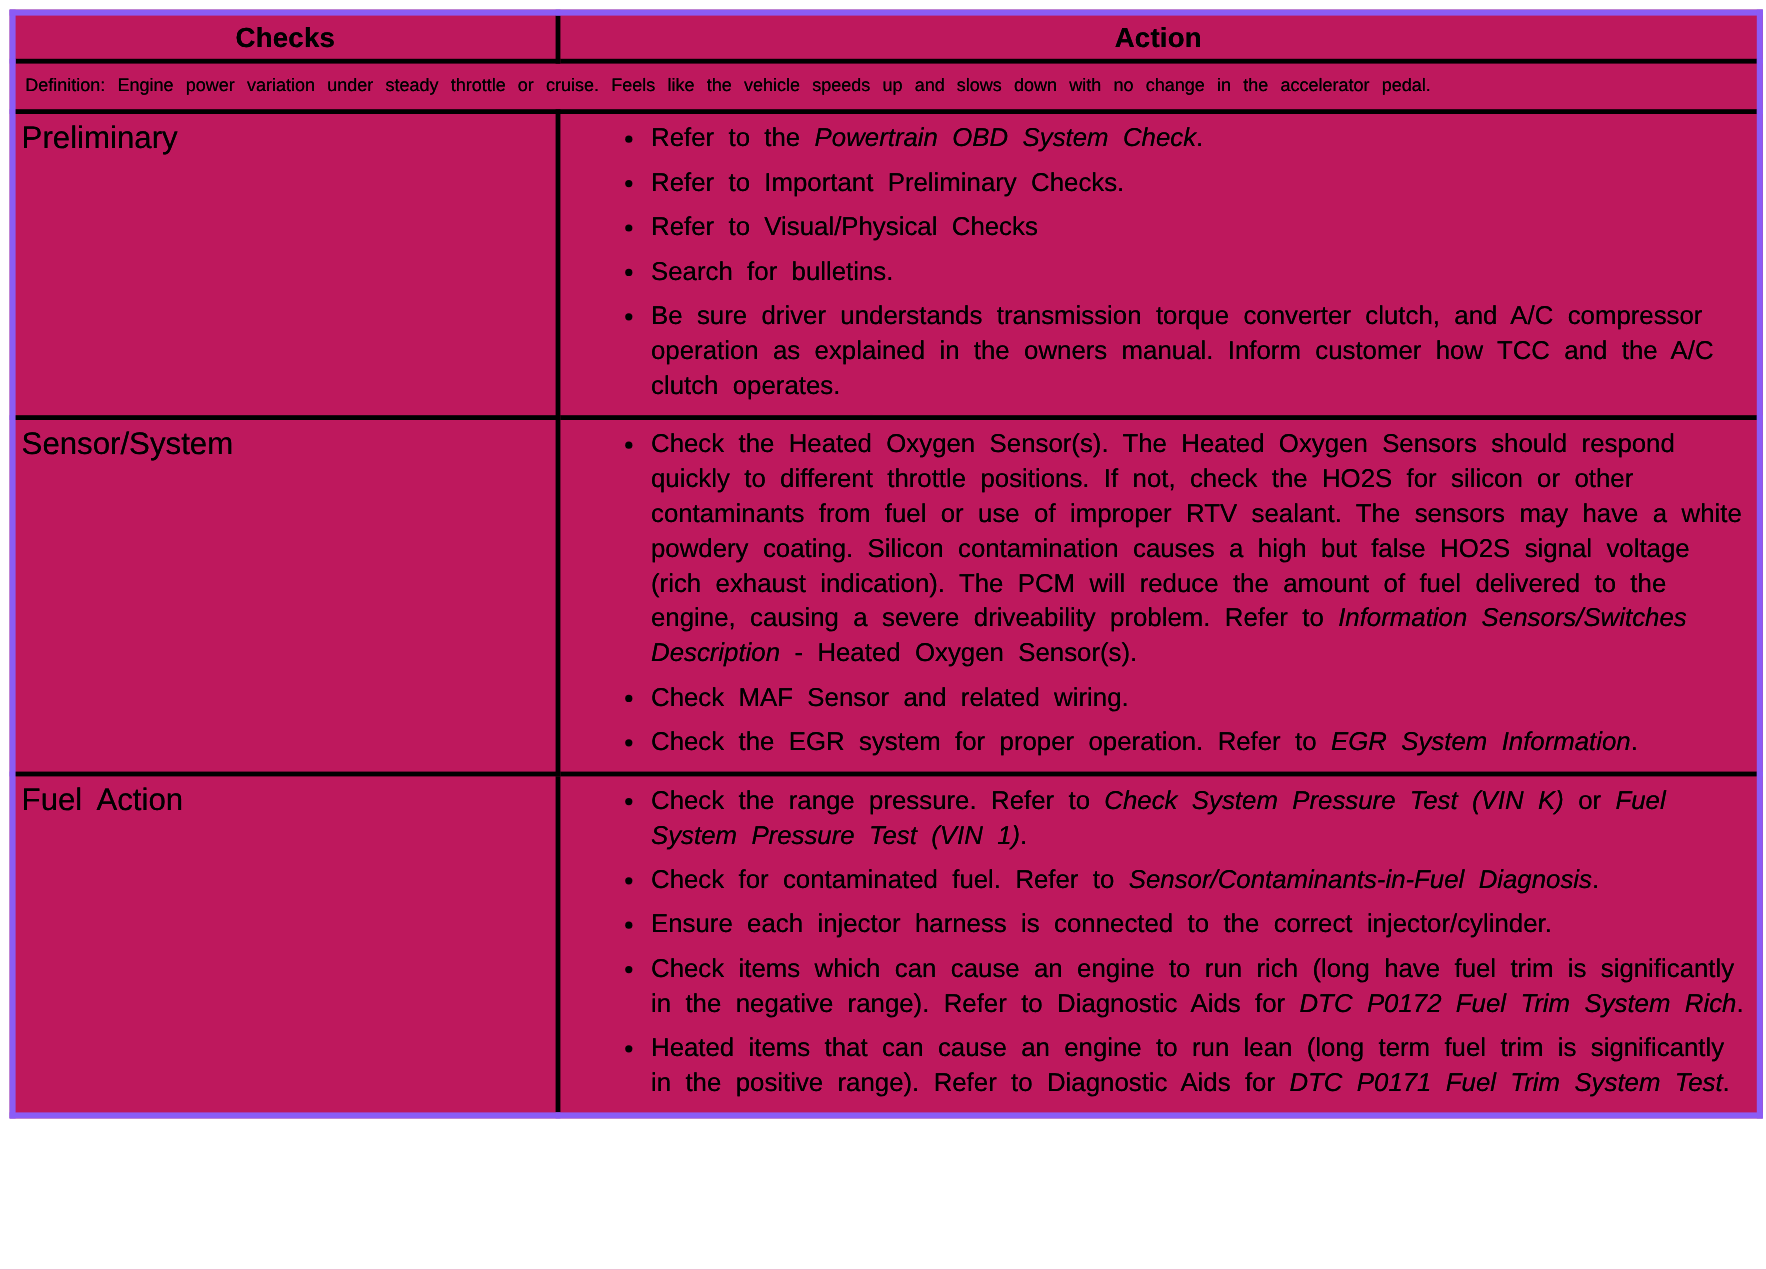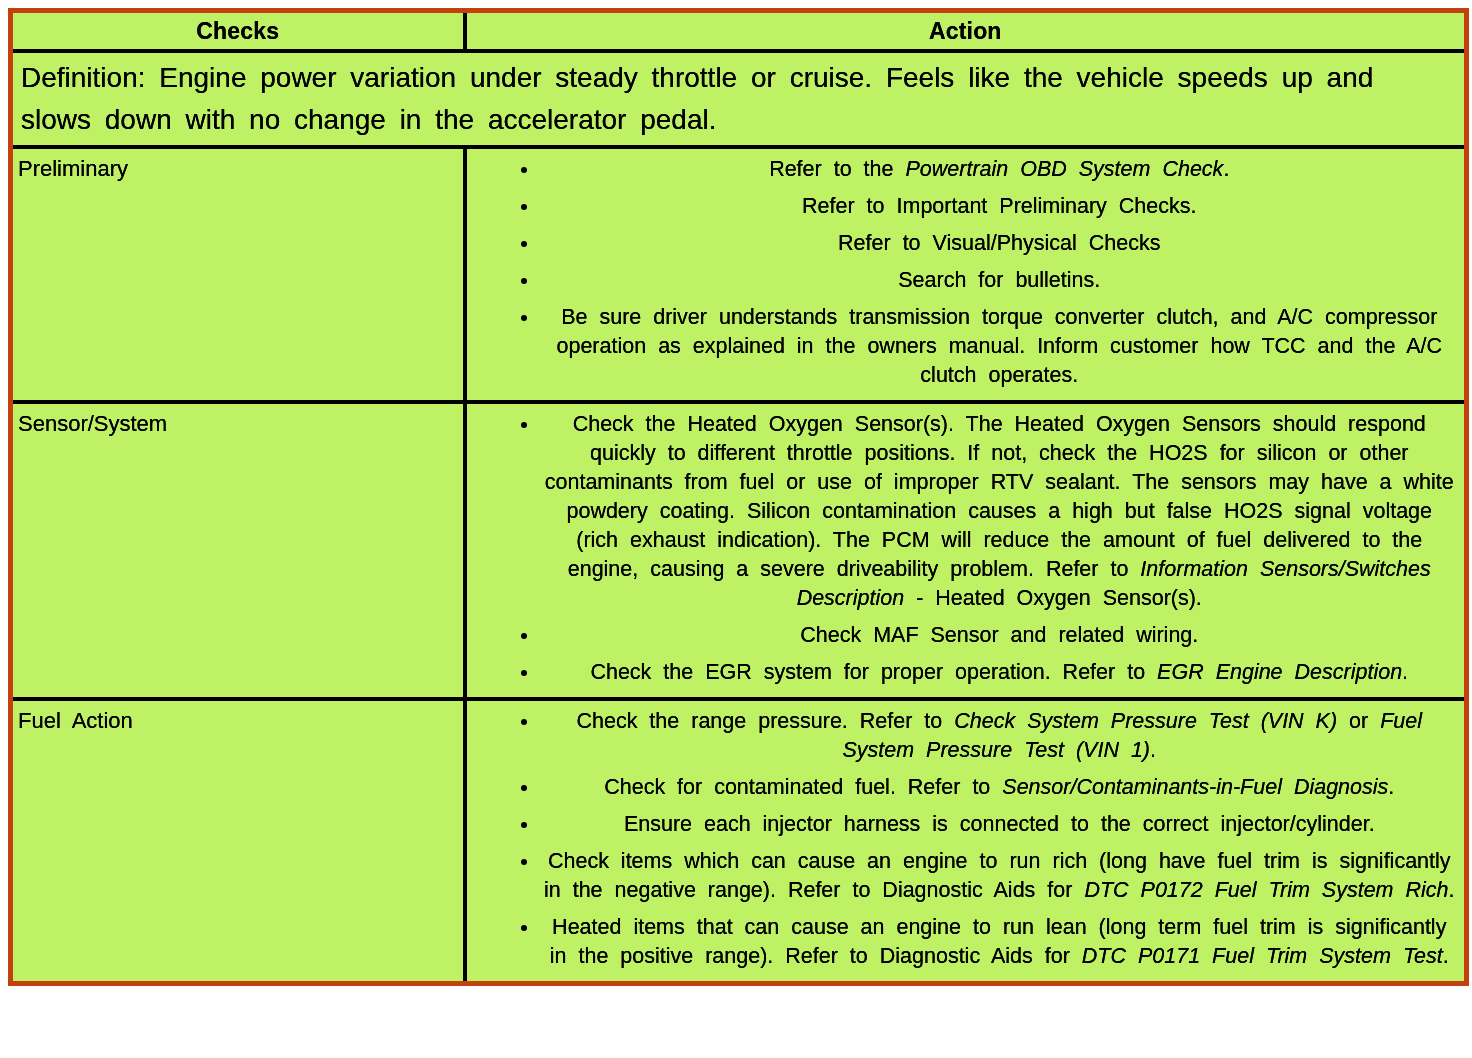"Checks" table.diag-table { background: #bef264 -> #be185d; border: 5px solid #c2410c -> 5px solid #8b5cf6 }
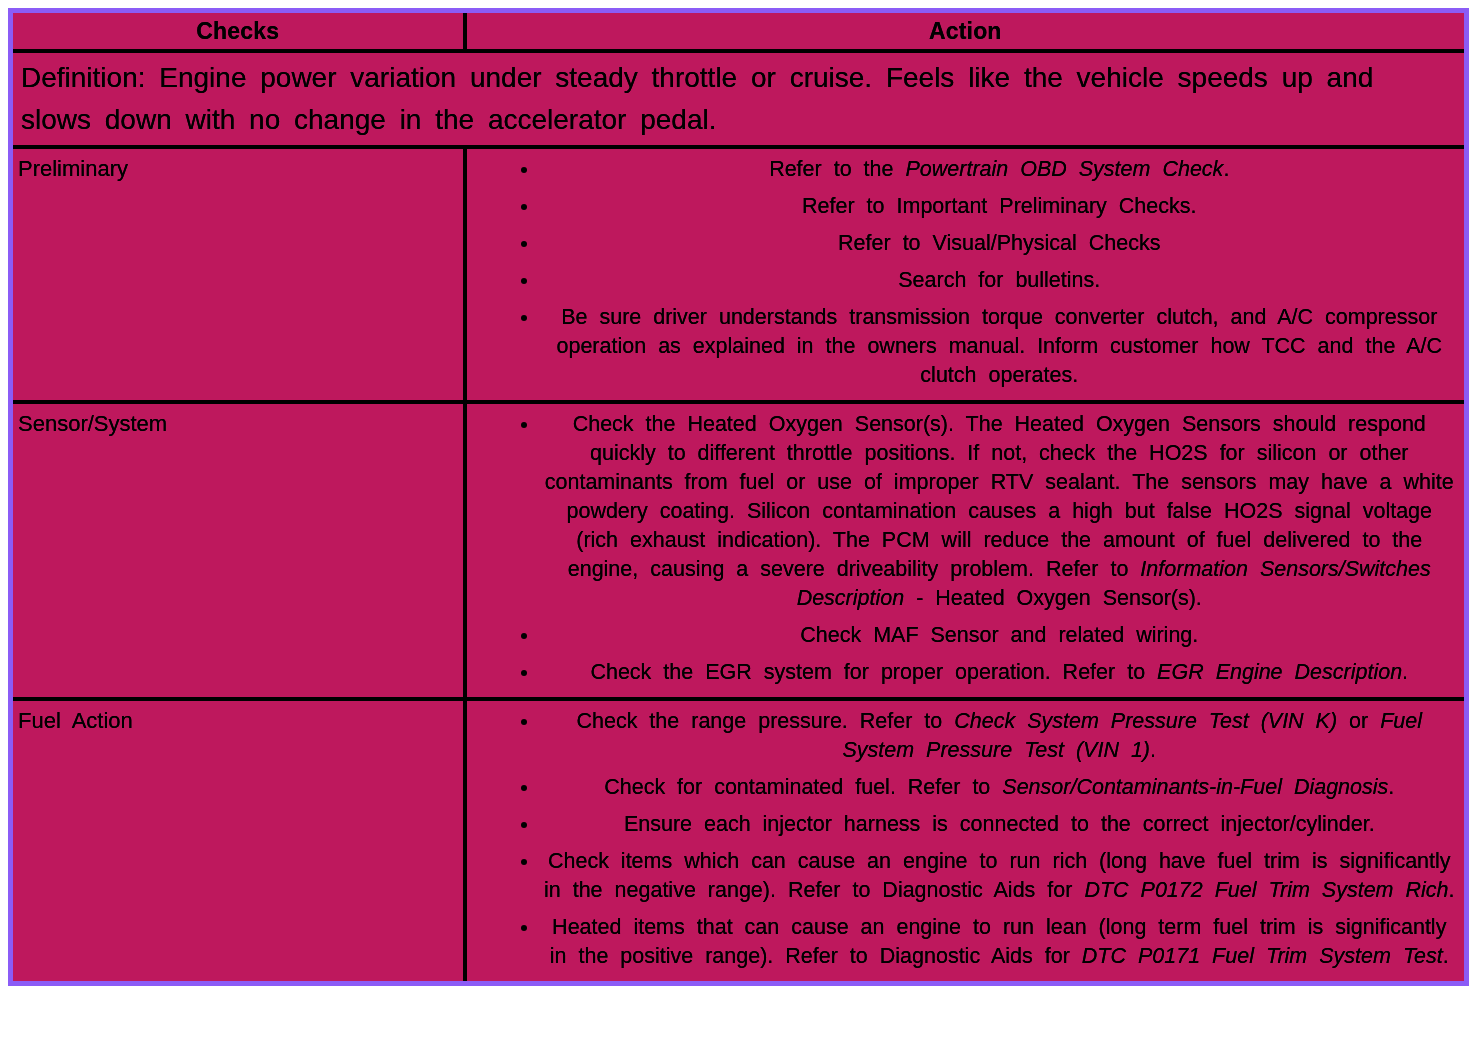"Definition: Engine power variation under" td.definition-cell { font-size: 28px -> 15px; line-height: 42px -> 30px }
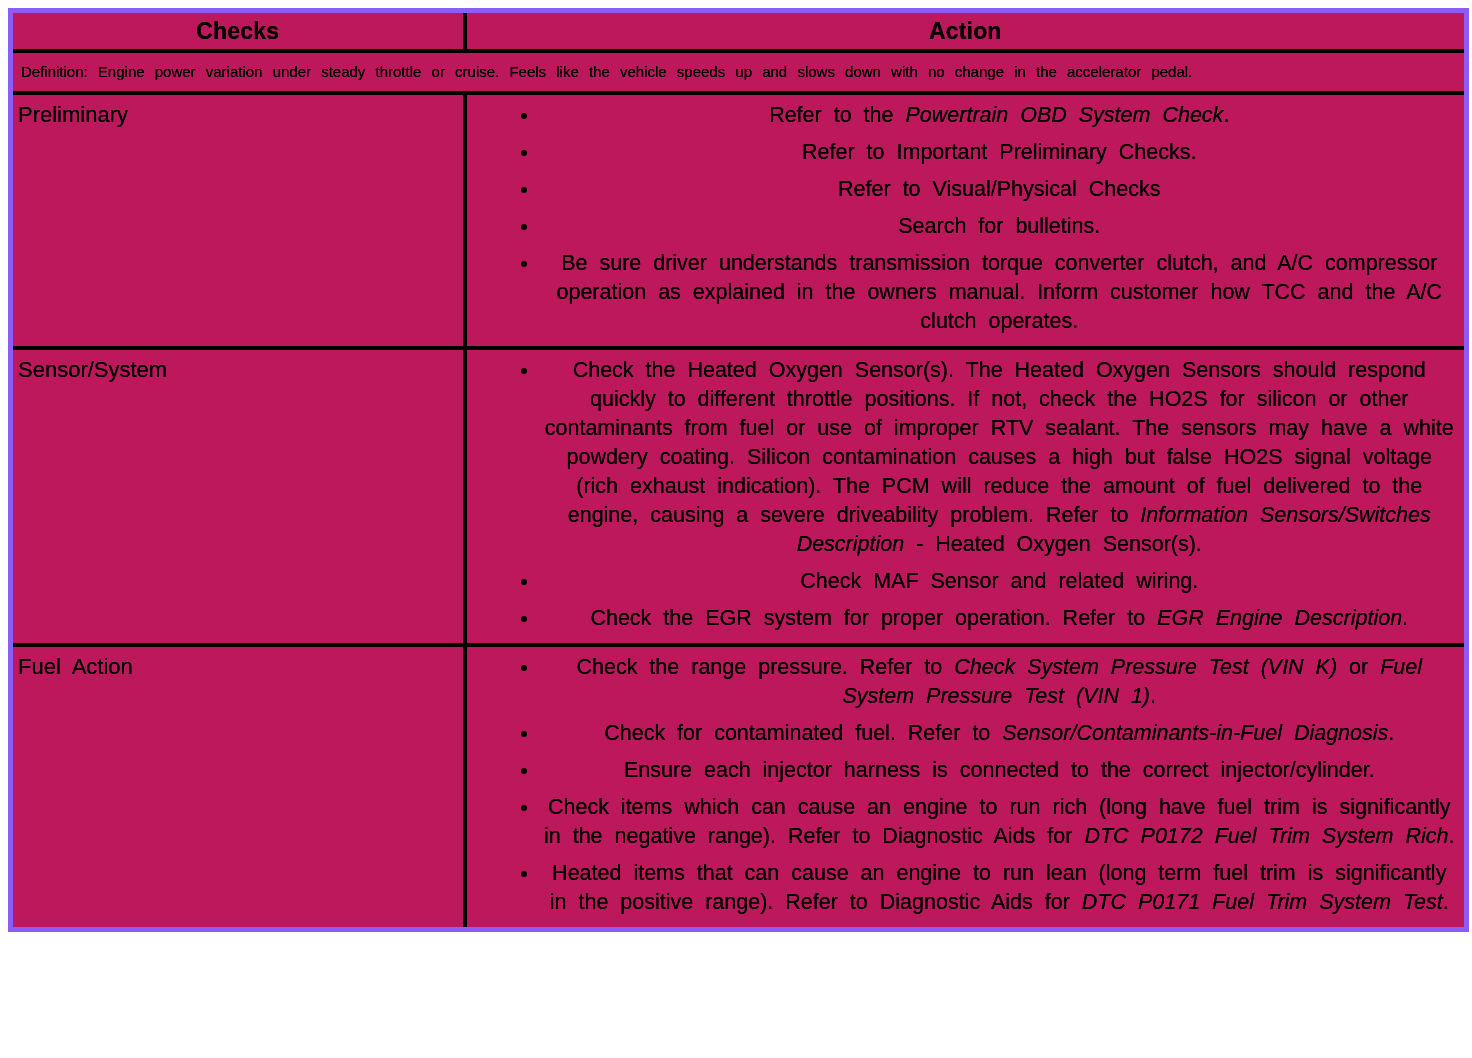"Preliminary" td.check-cell { font-size: 22px -> 26px }
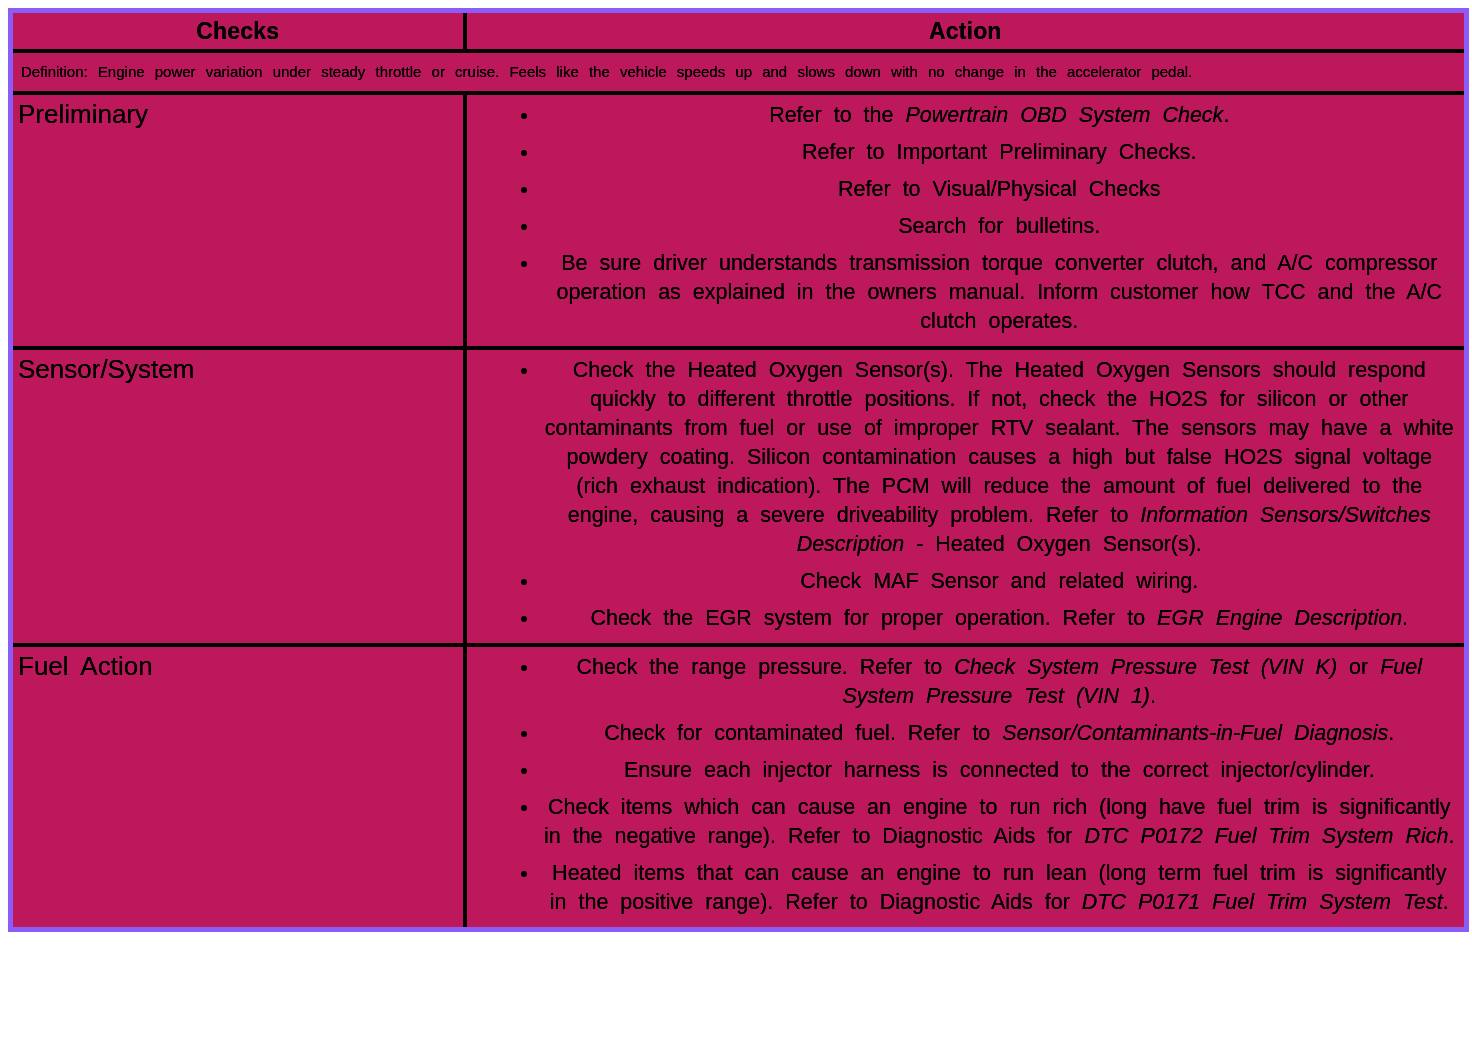"Refer to the Powertrain OBD" .action-item { text-align: center -> left }
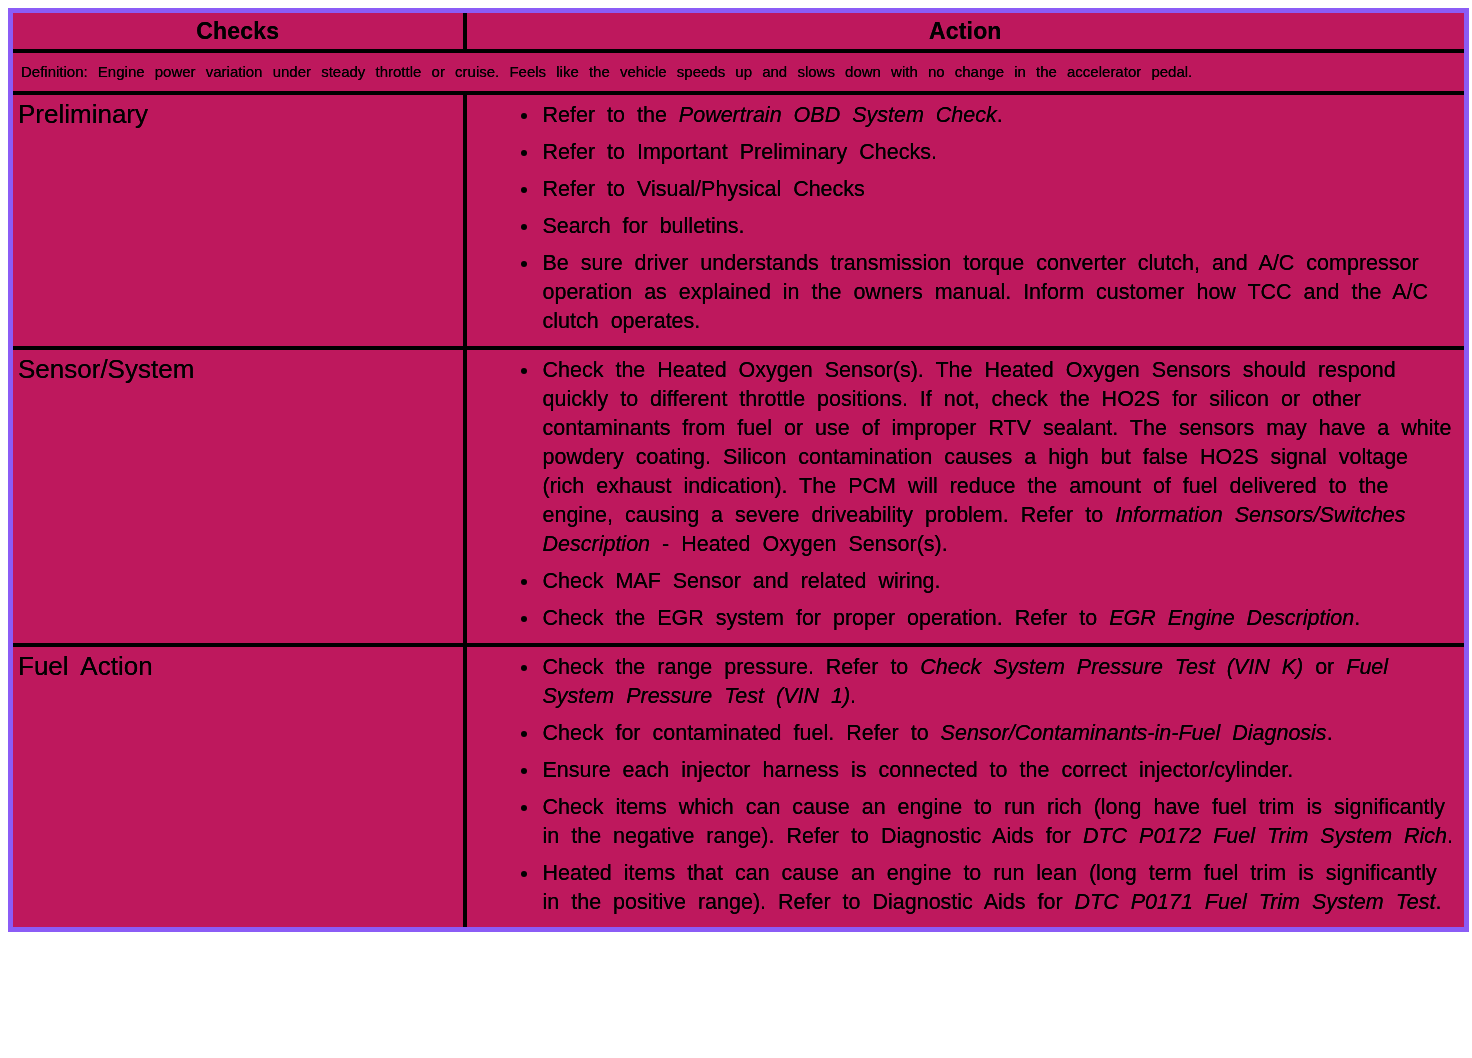"EGR Engine Description" i { text: Engine Description -> System Information }
